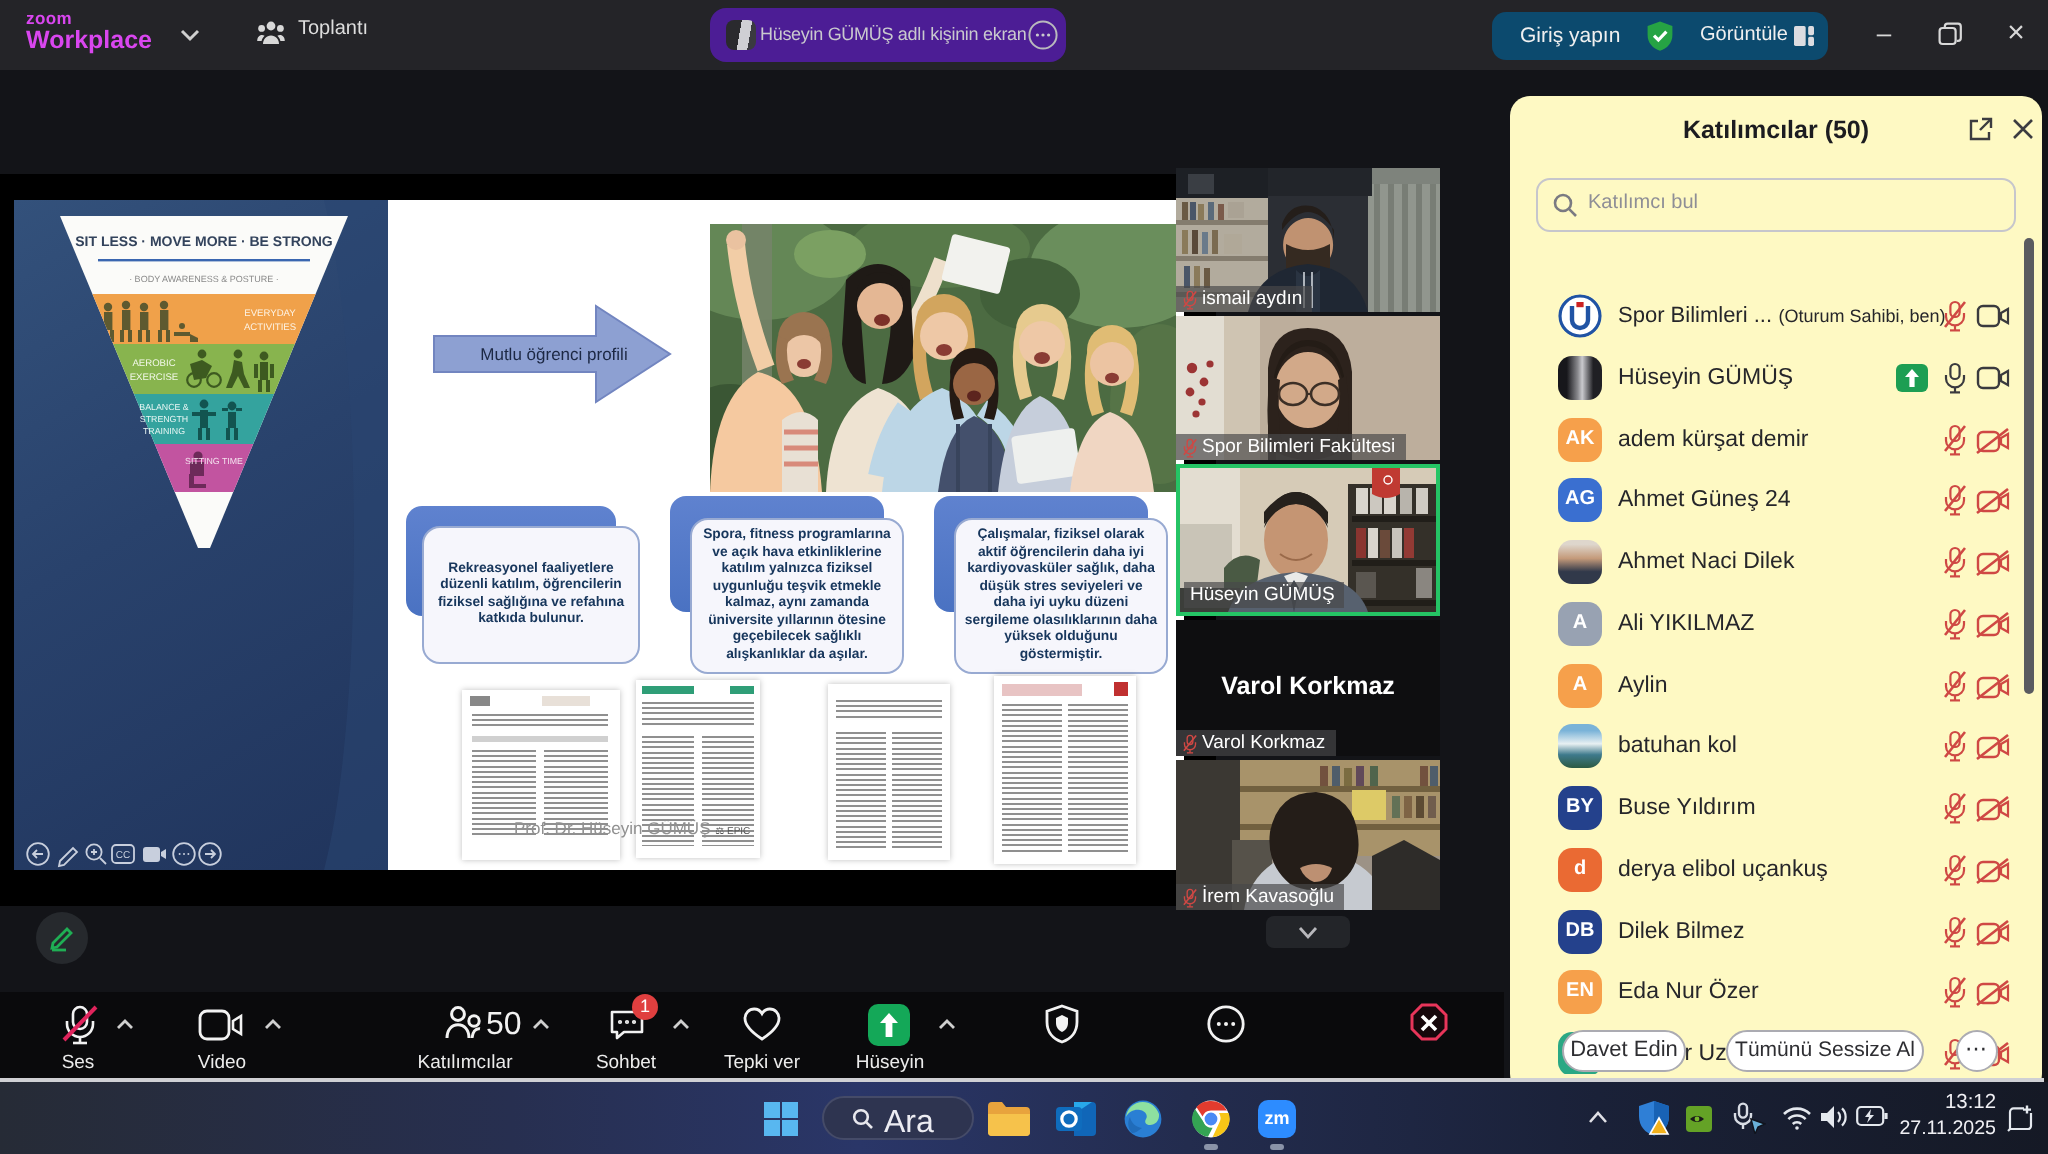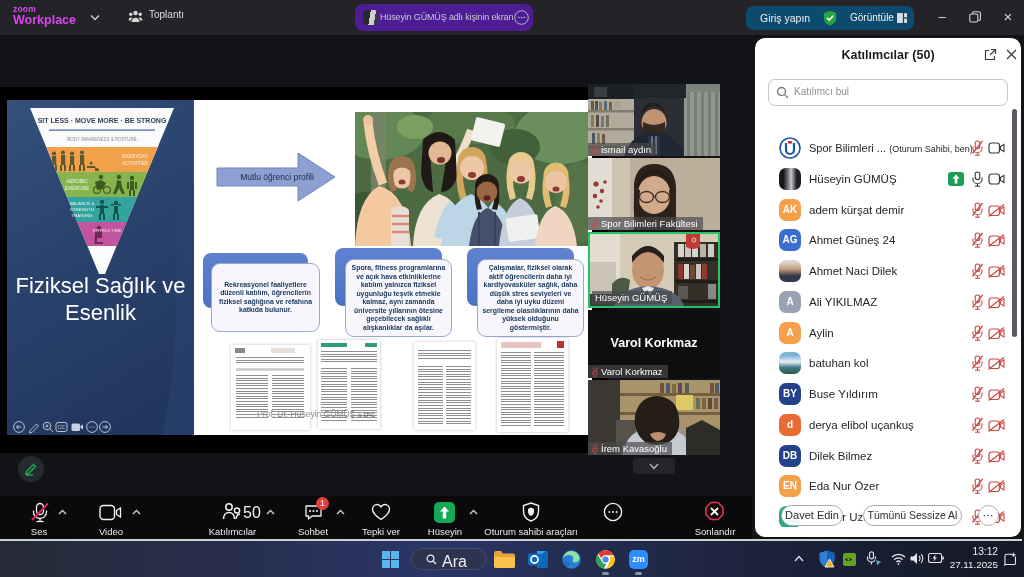"Katılımcılar (50)" #panel { background: #ffffff -> #fef9c3; top: 38px -> 48px }
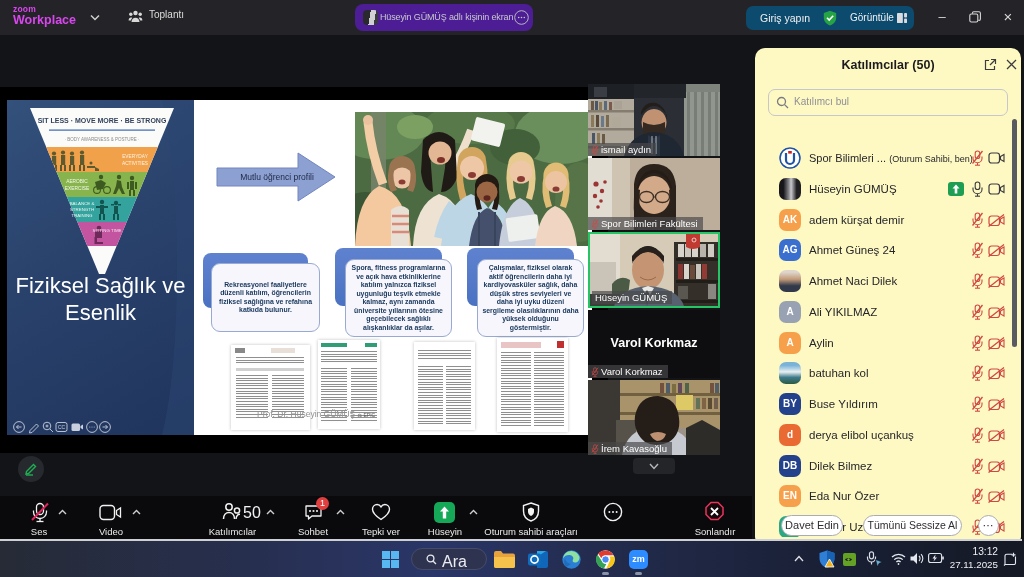"Fiziksel Sağlık ve" div.abs { html: <div>Fiziksel Sağlık ve<br>Esenlik</div> -> none }
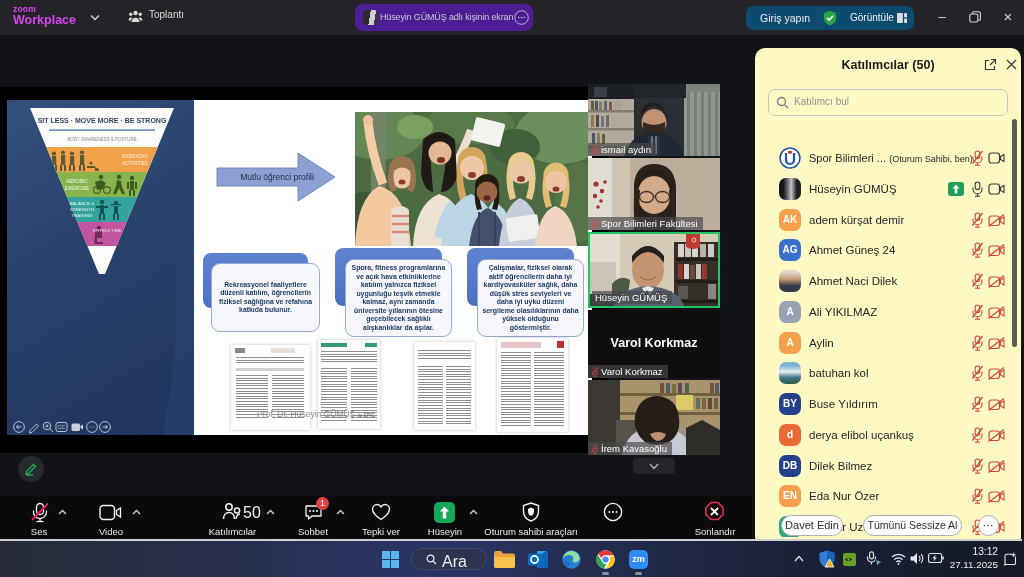"Oturum sahibi araçları" div.tbtn { html: <div> <div>Oturum sahibi araçları</div> </div> -> none }
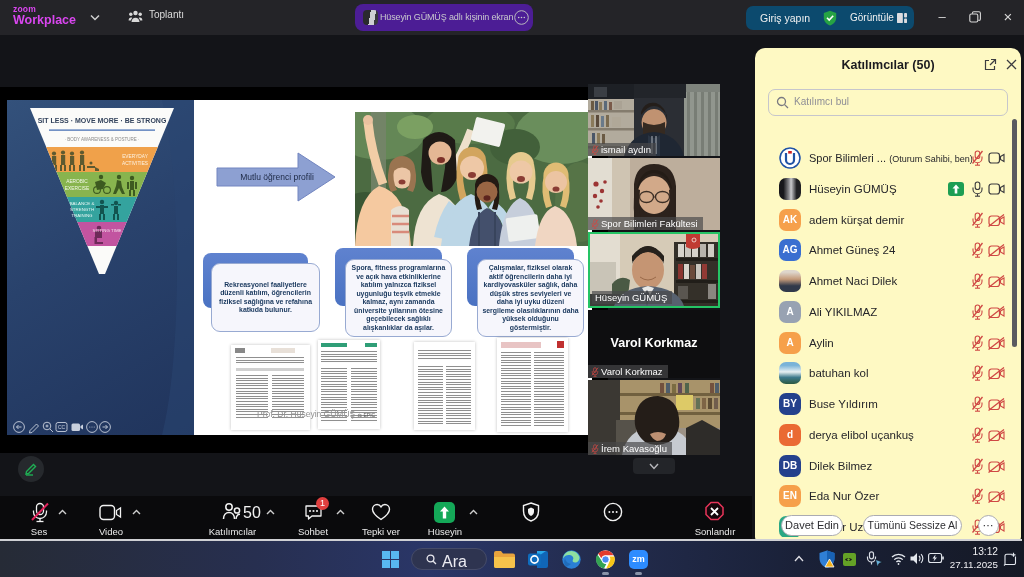"Sonlandır" div.tbtn { html: <div> <div>Sonlandır</div> </div> -> none }
